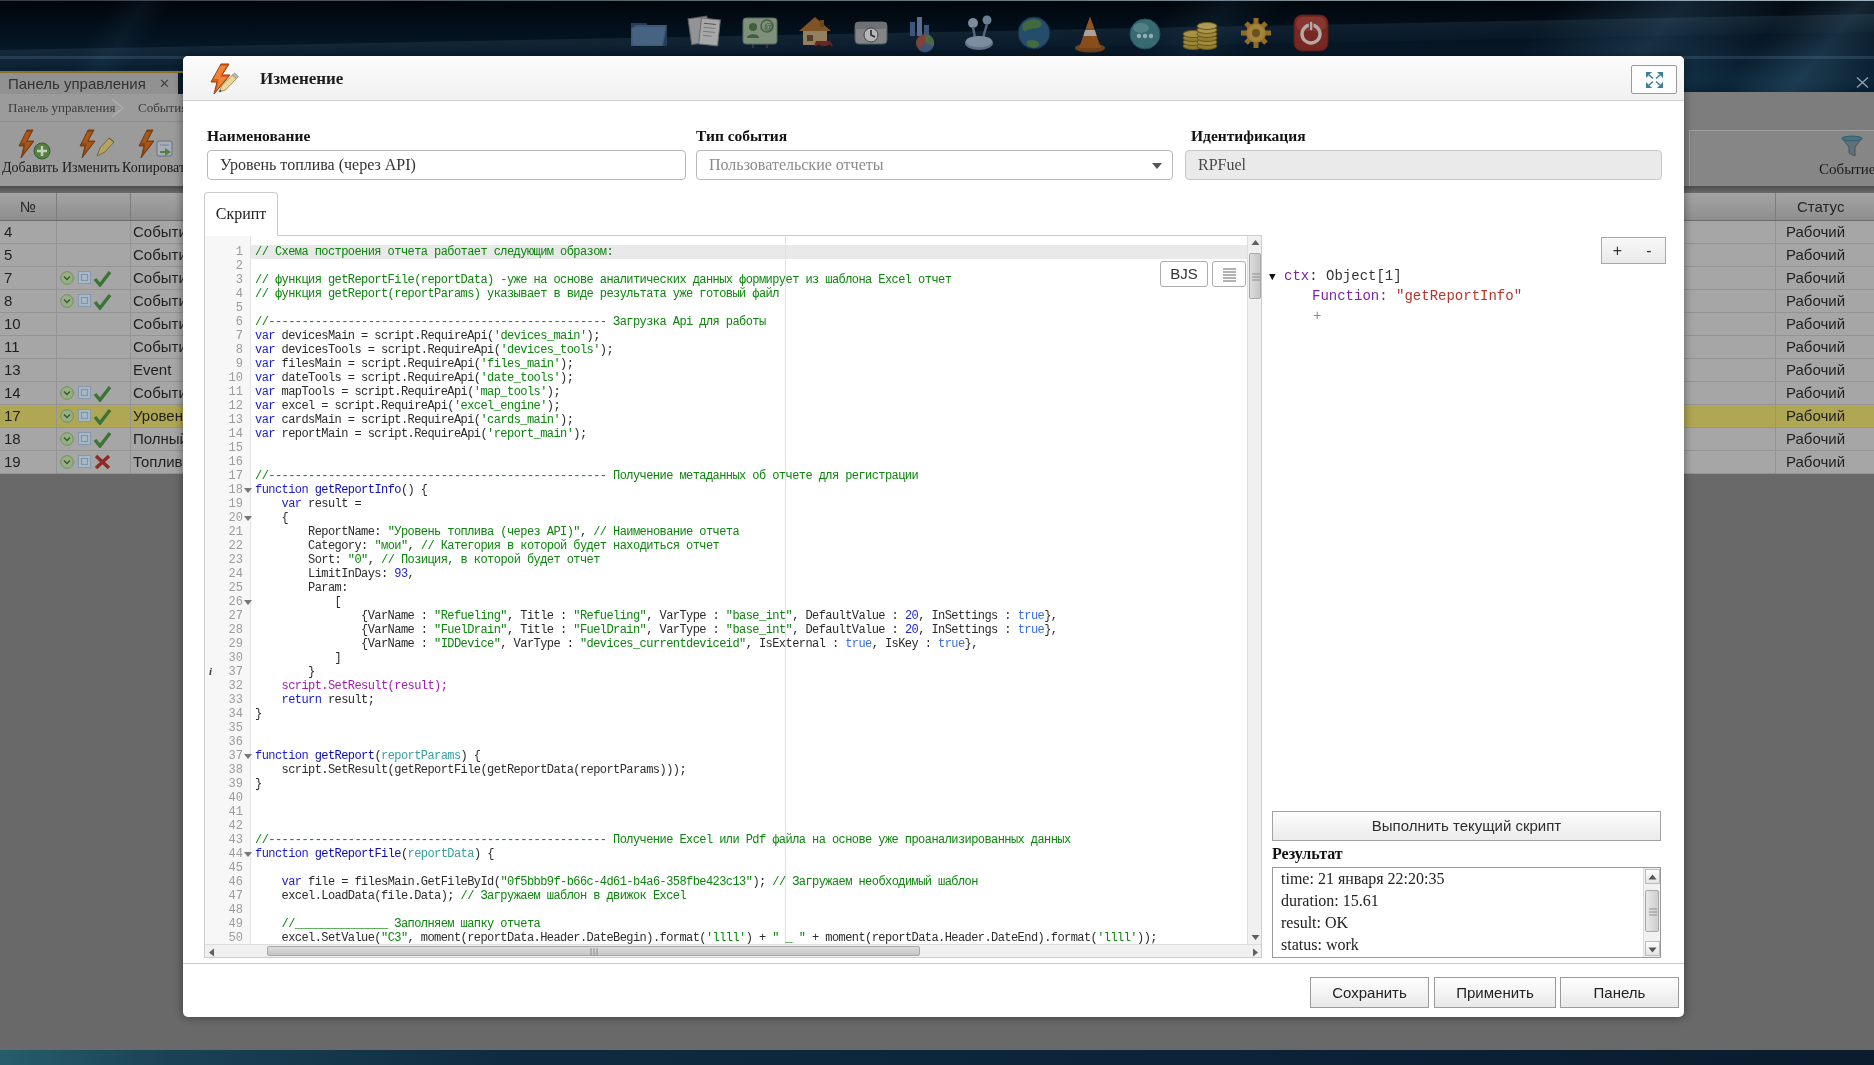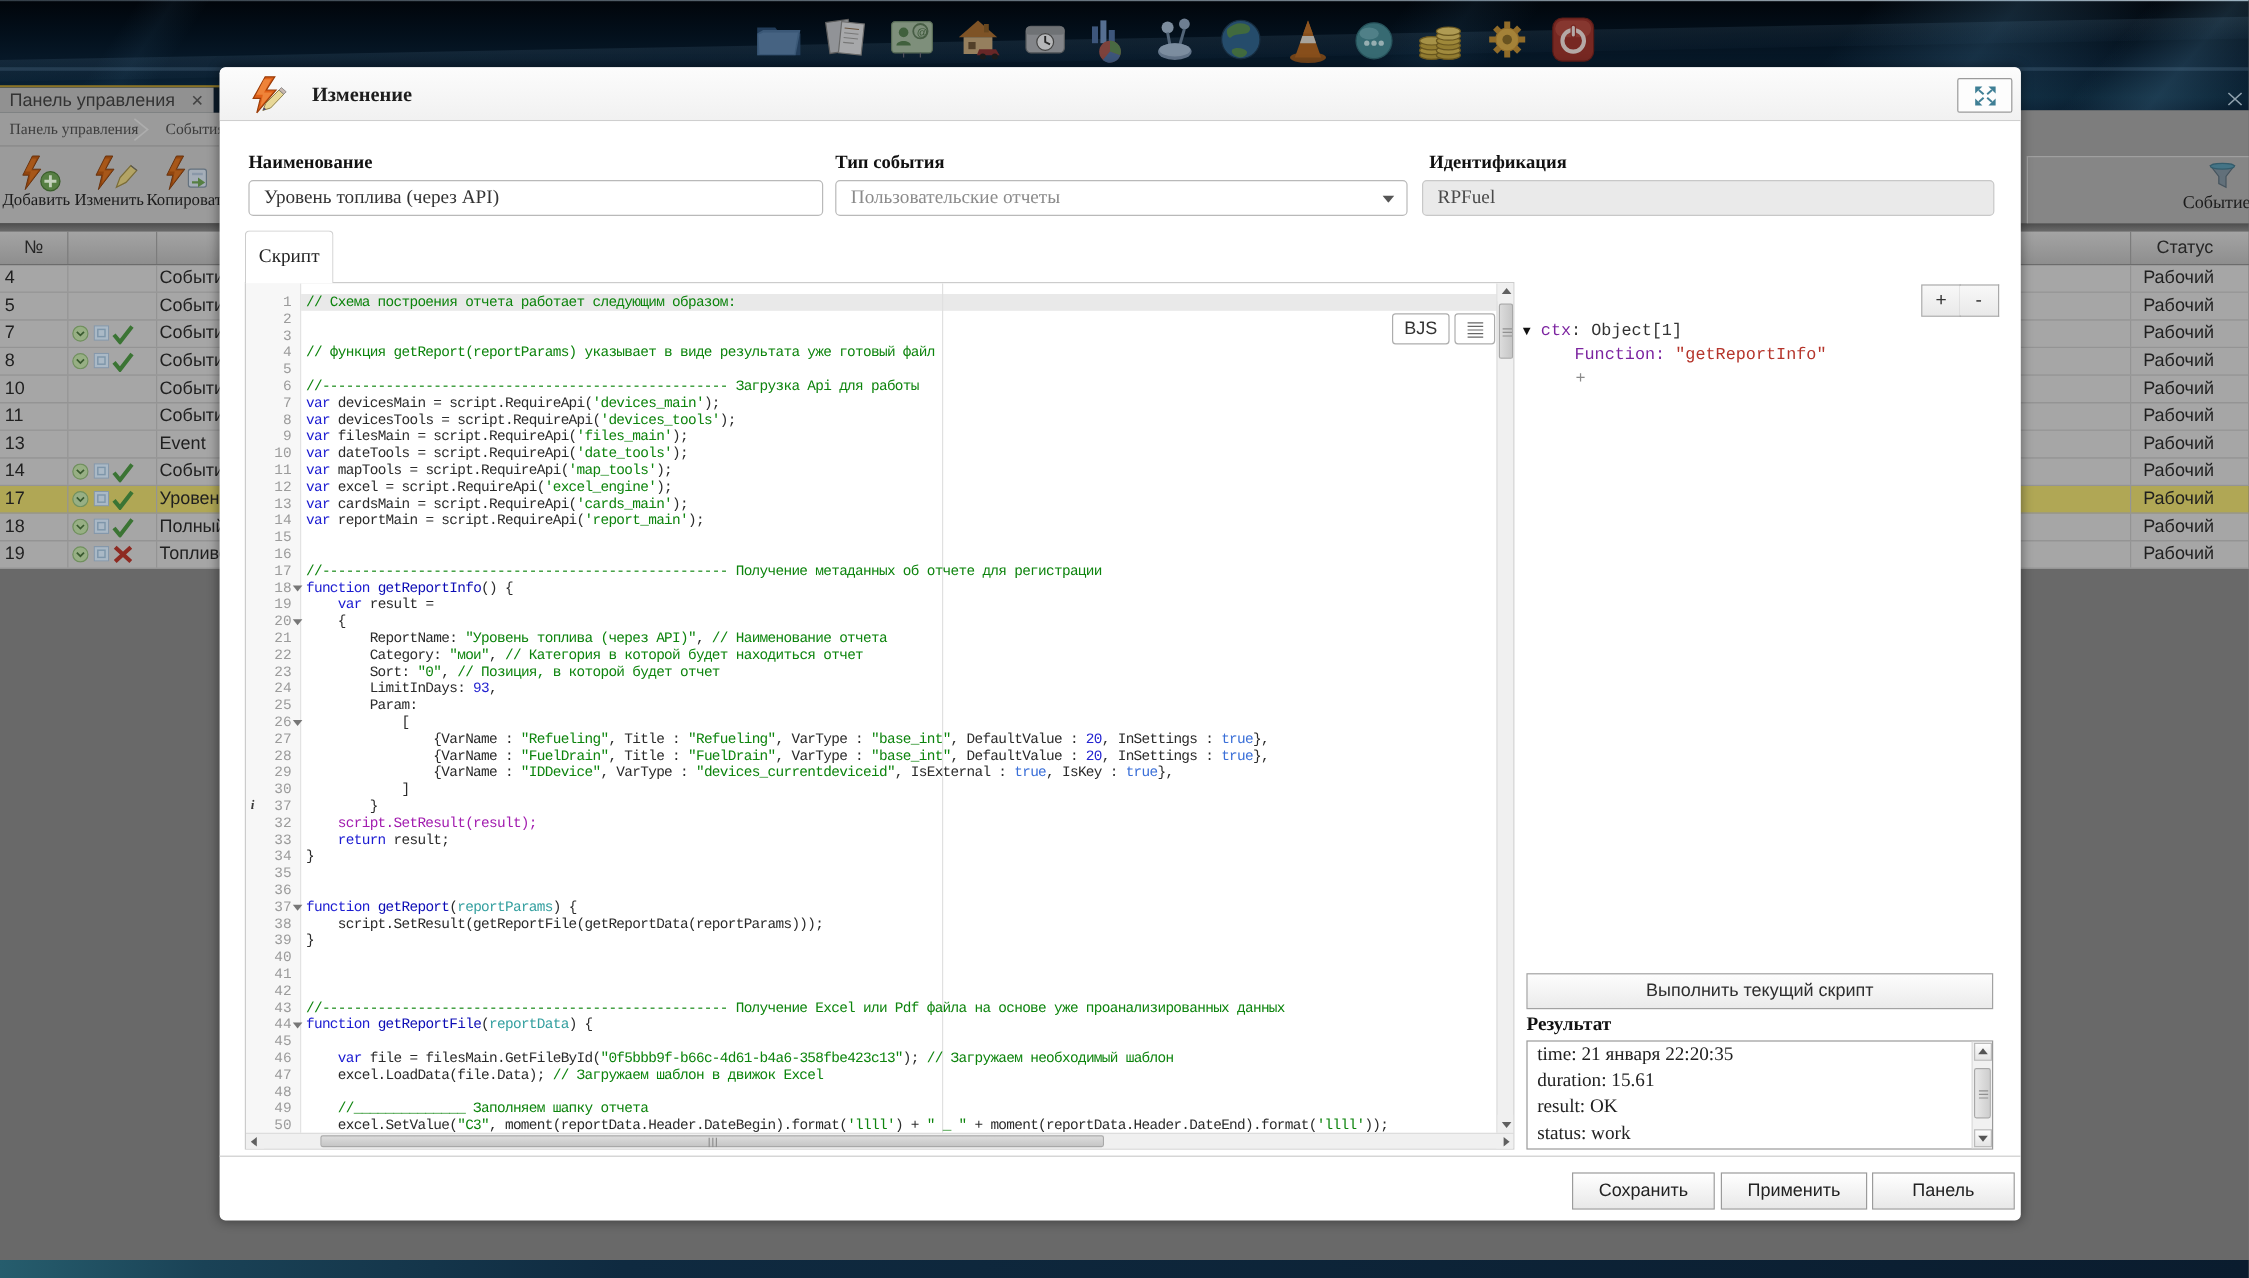"// функция getReportFile(reportData)" div.cline { html: none -> <div><span>// функция getReportFile(reportData) -уже на основе аналитических данных формирует из шаблона Excel отчет</span></div> }
